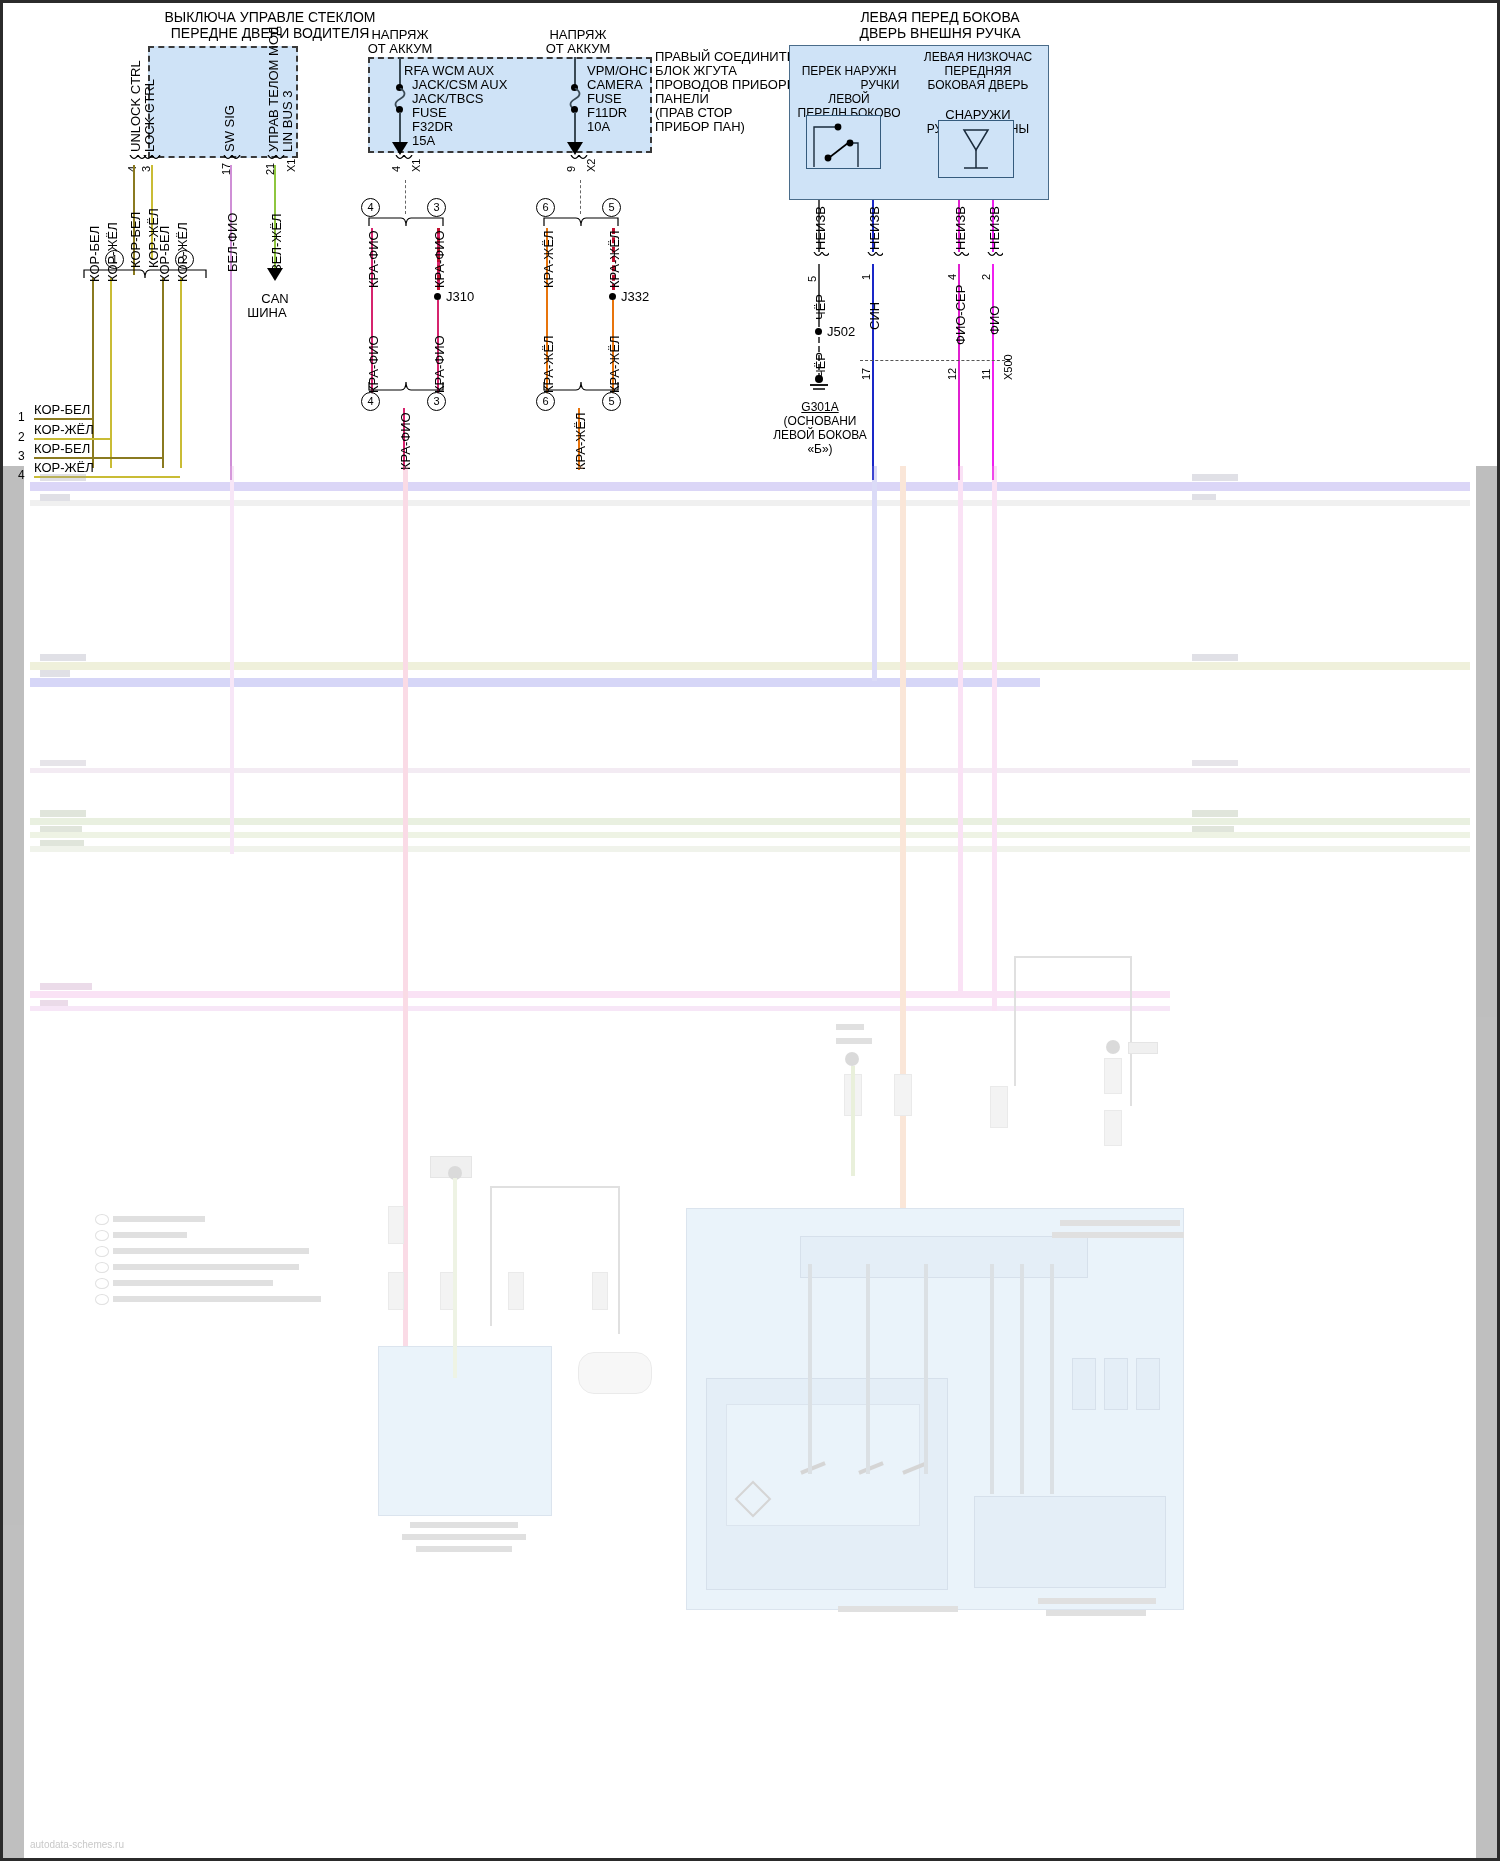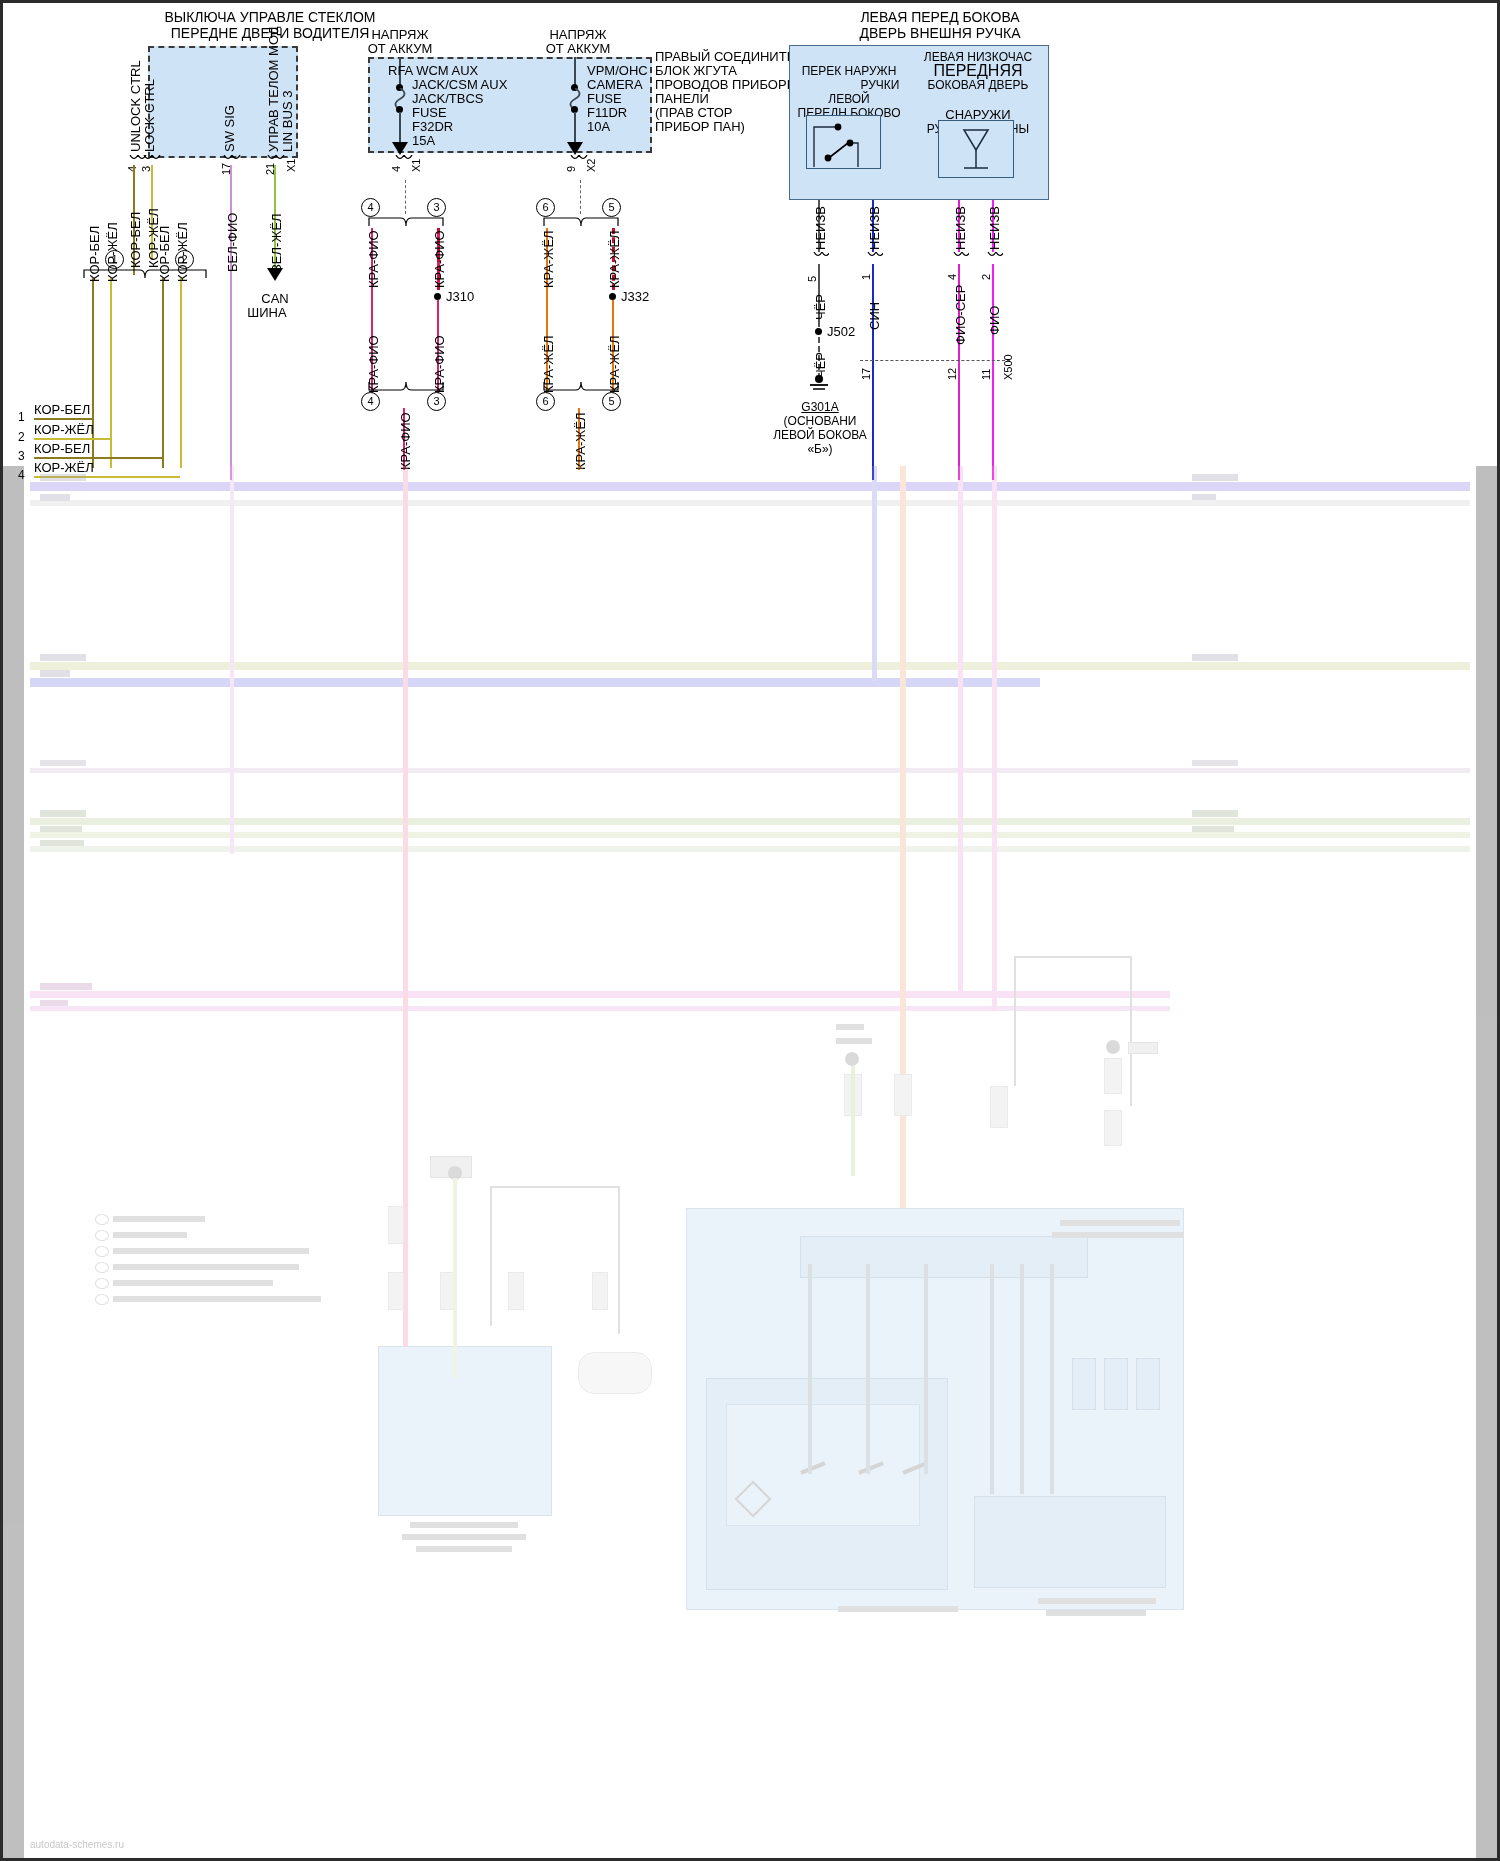"RFA WCM AUX" div.txt { left: 388px -> 404px }
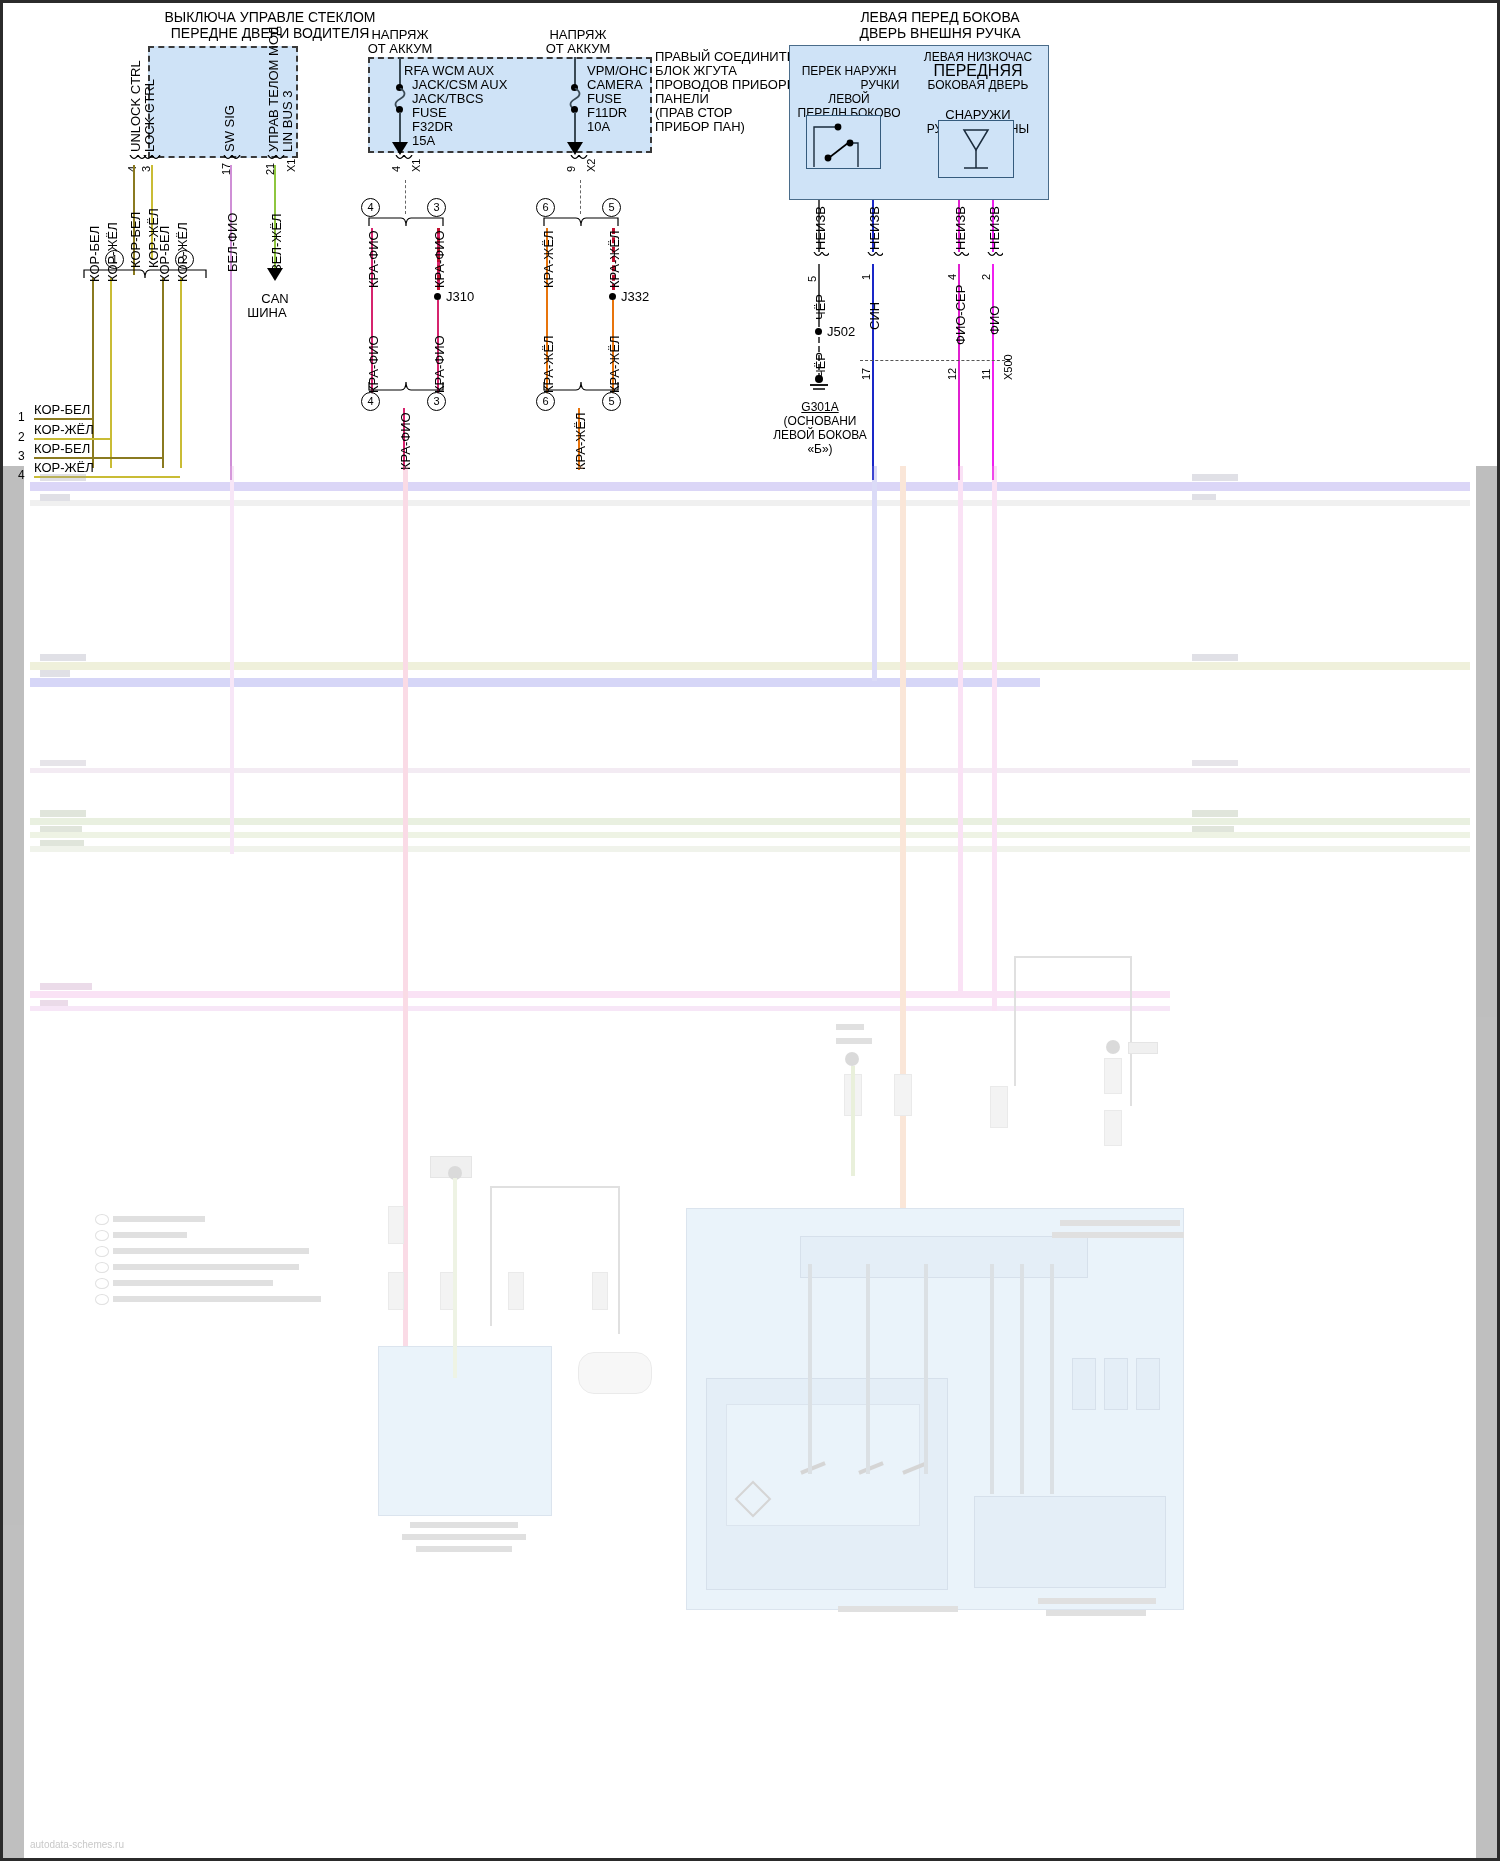"ПЕРЕДНЯЯ" div.txt { font-size: 16px -> 12px }
